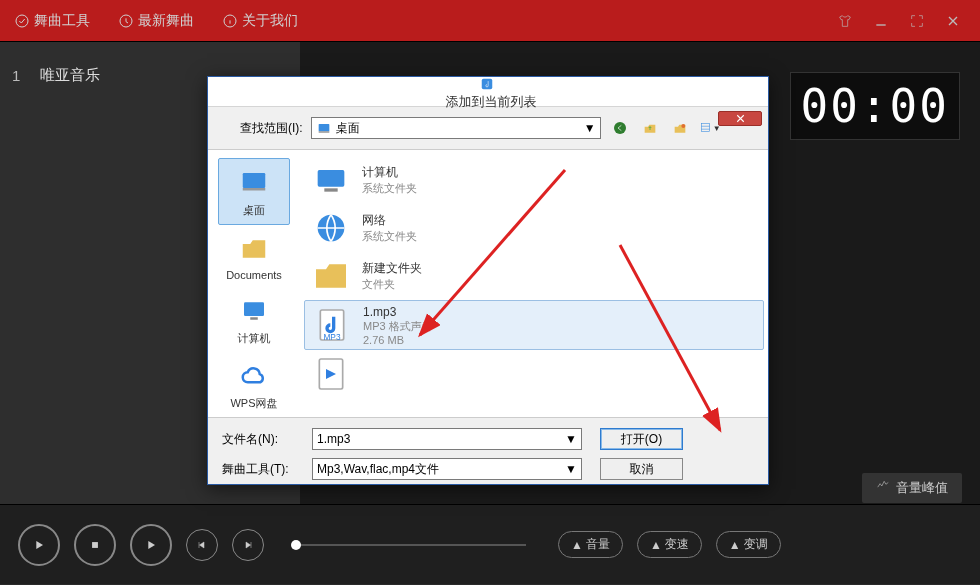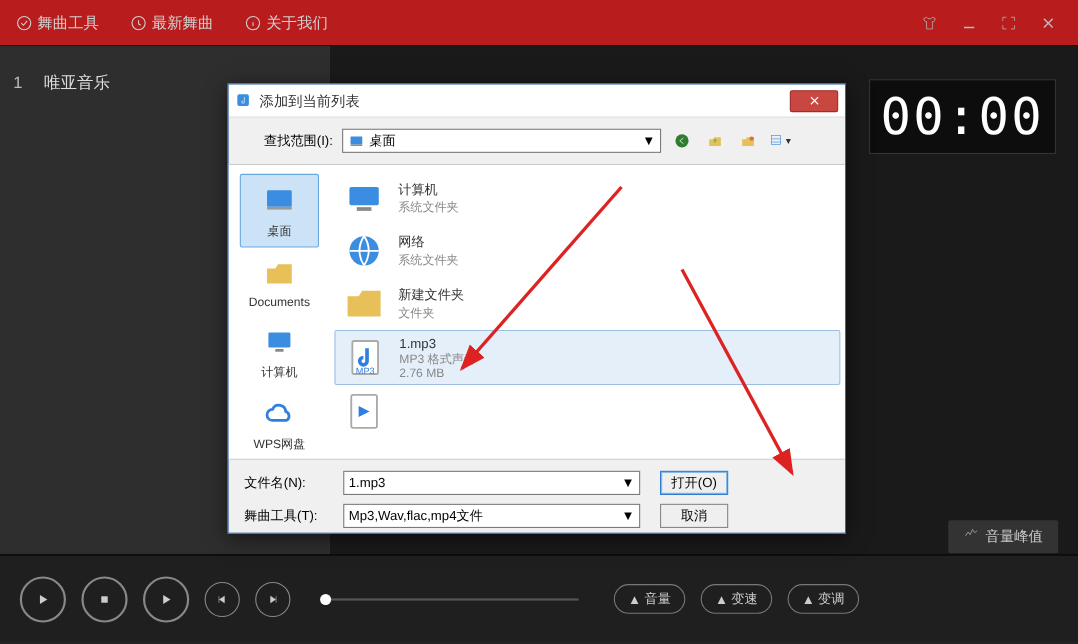"添加到当前列表" .titlebar { flex-direction: none -> column }
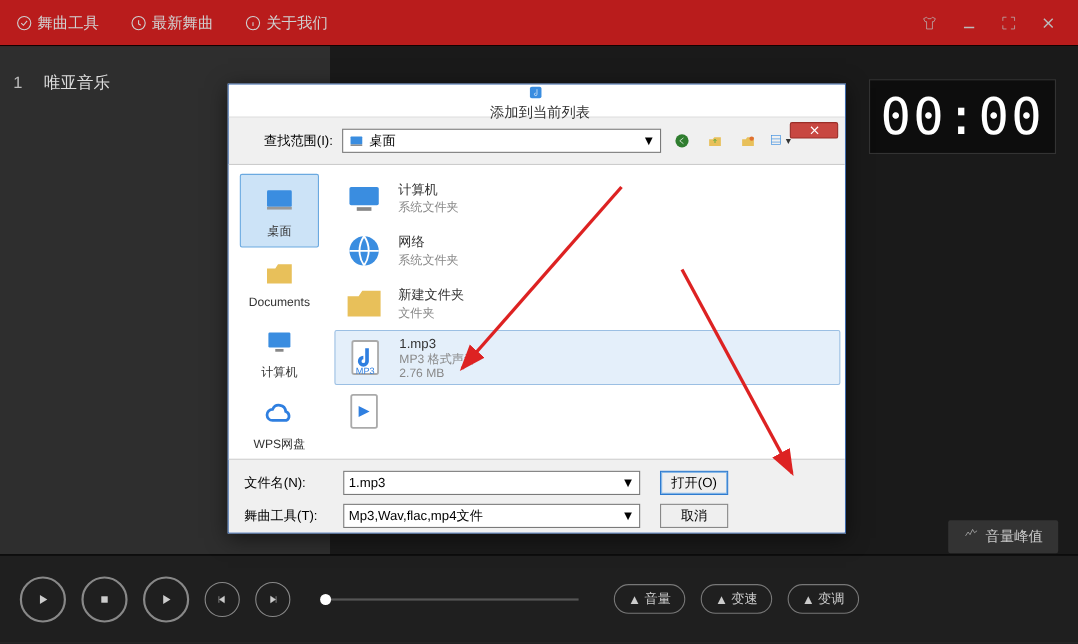"打开(O)" .dlgbtn { width: 62px -> 83px }
